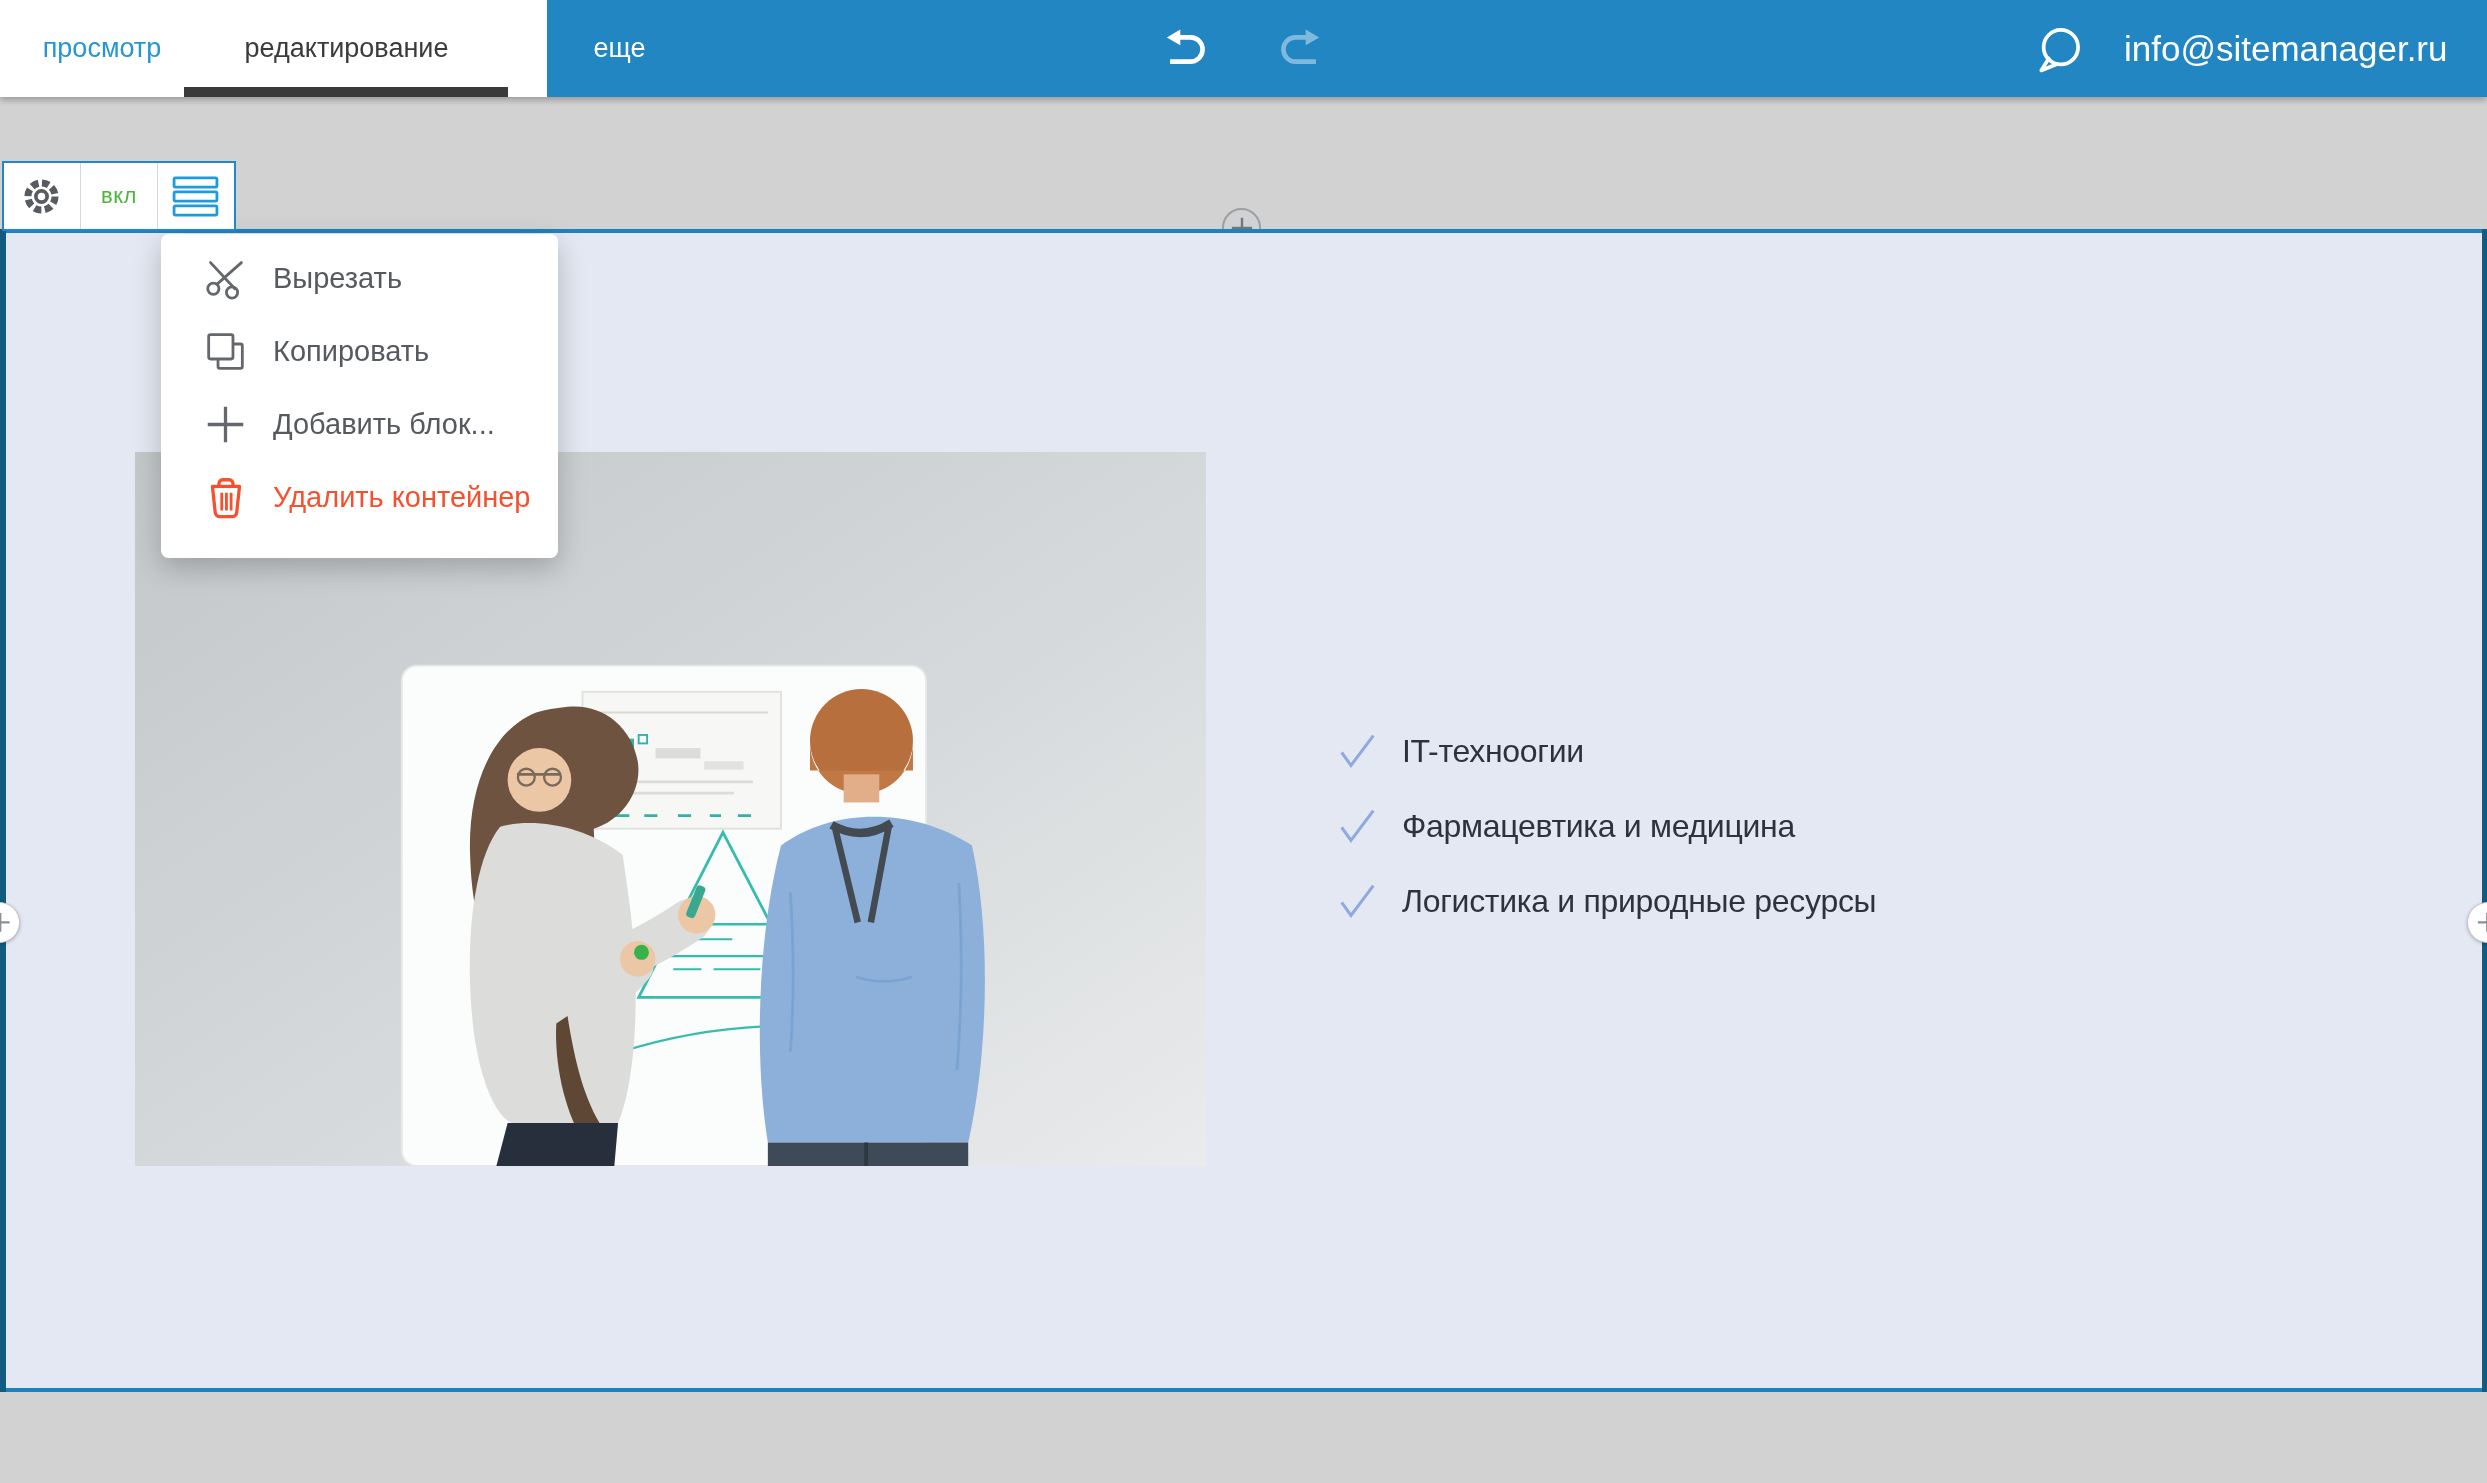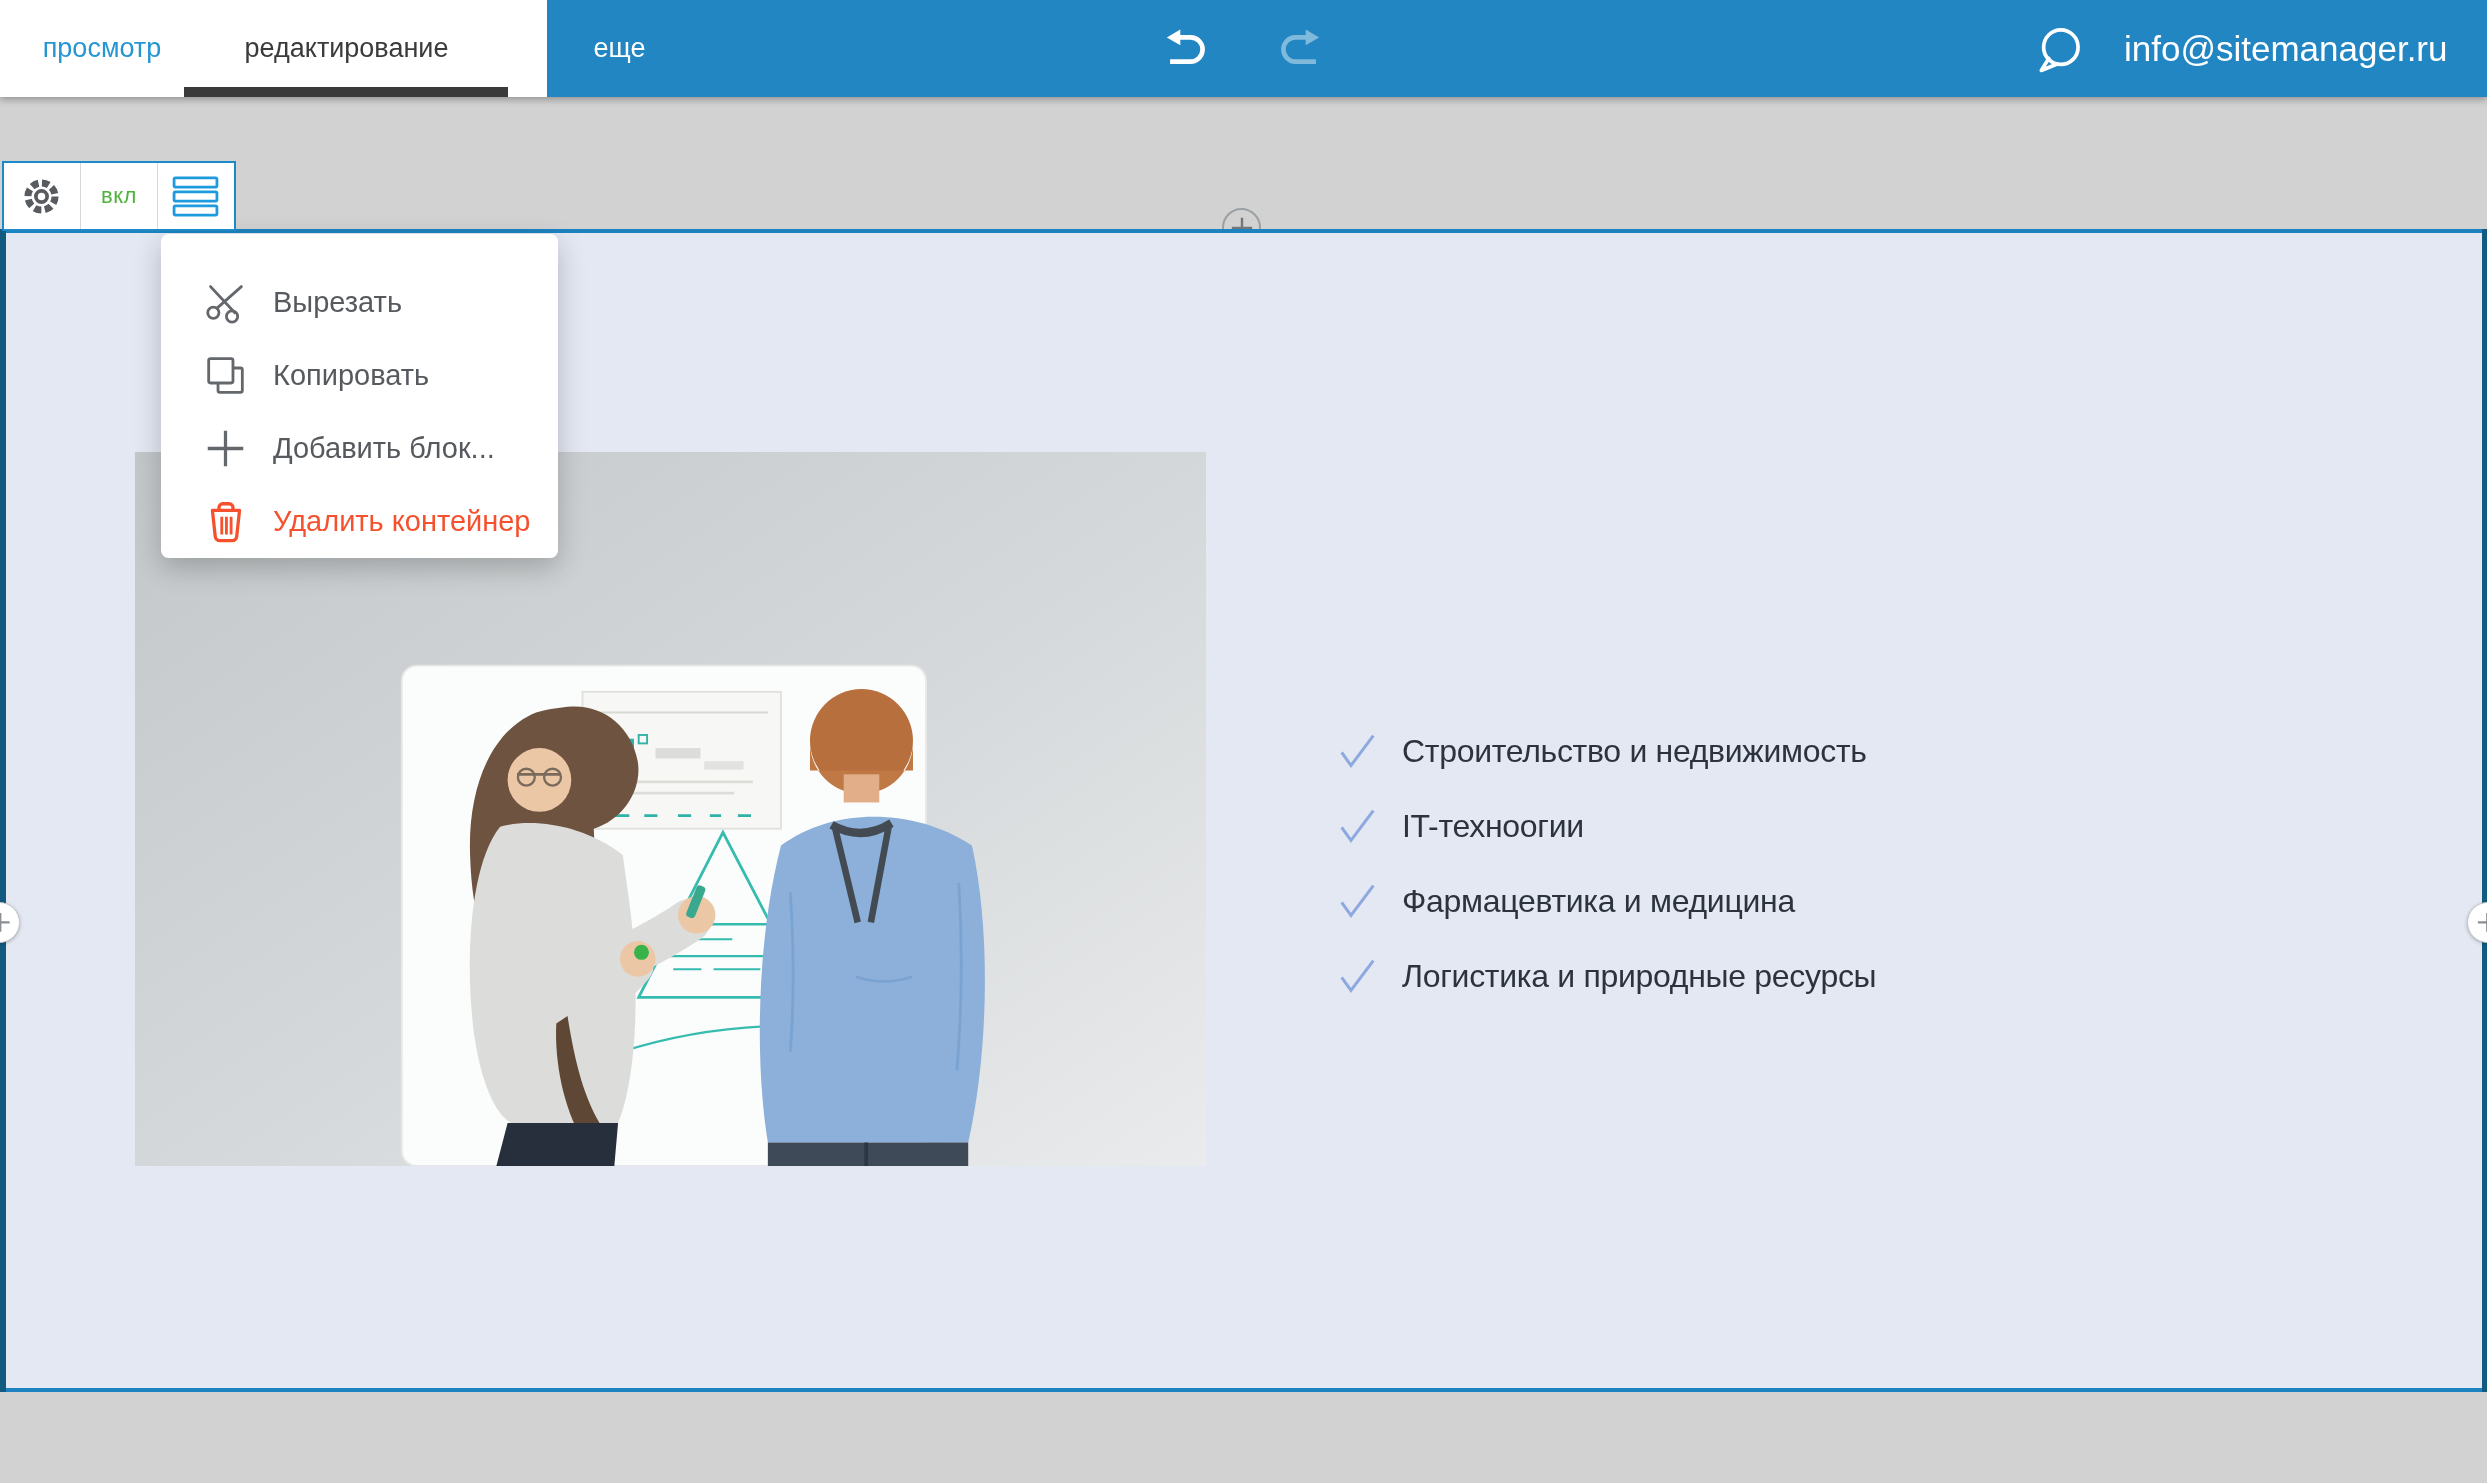"Вырезать" .cmenu { padding-top: 32px -> 8px }
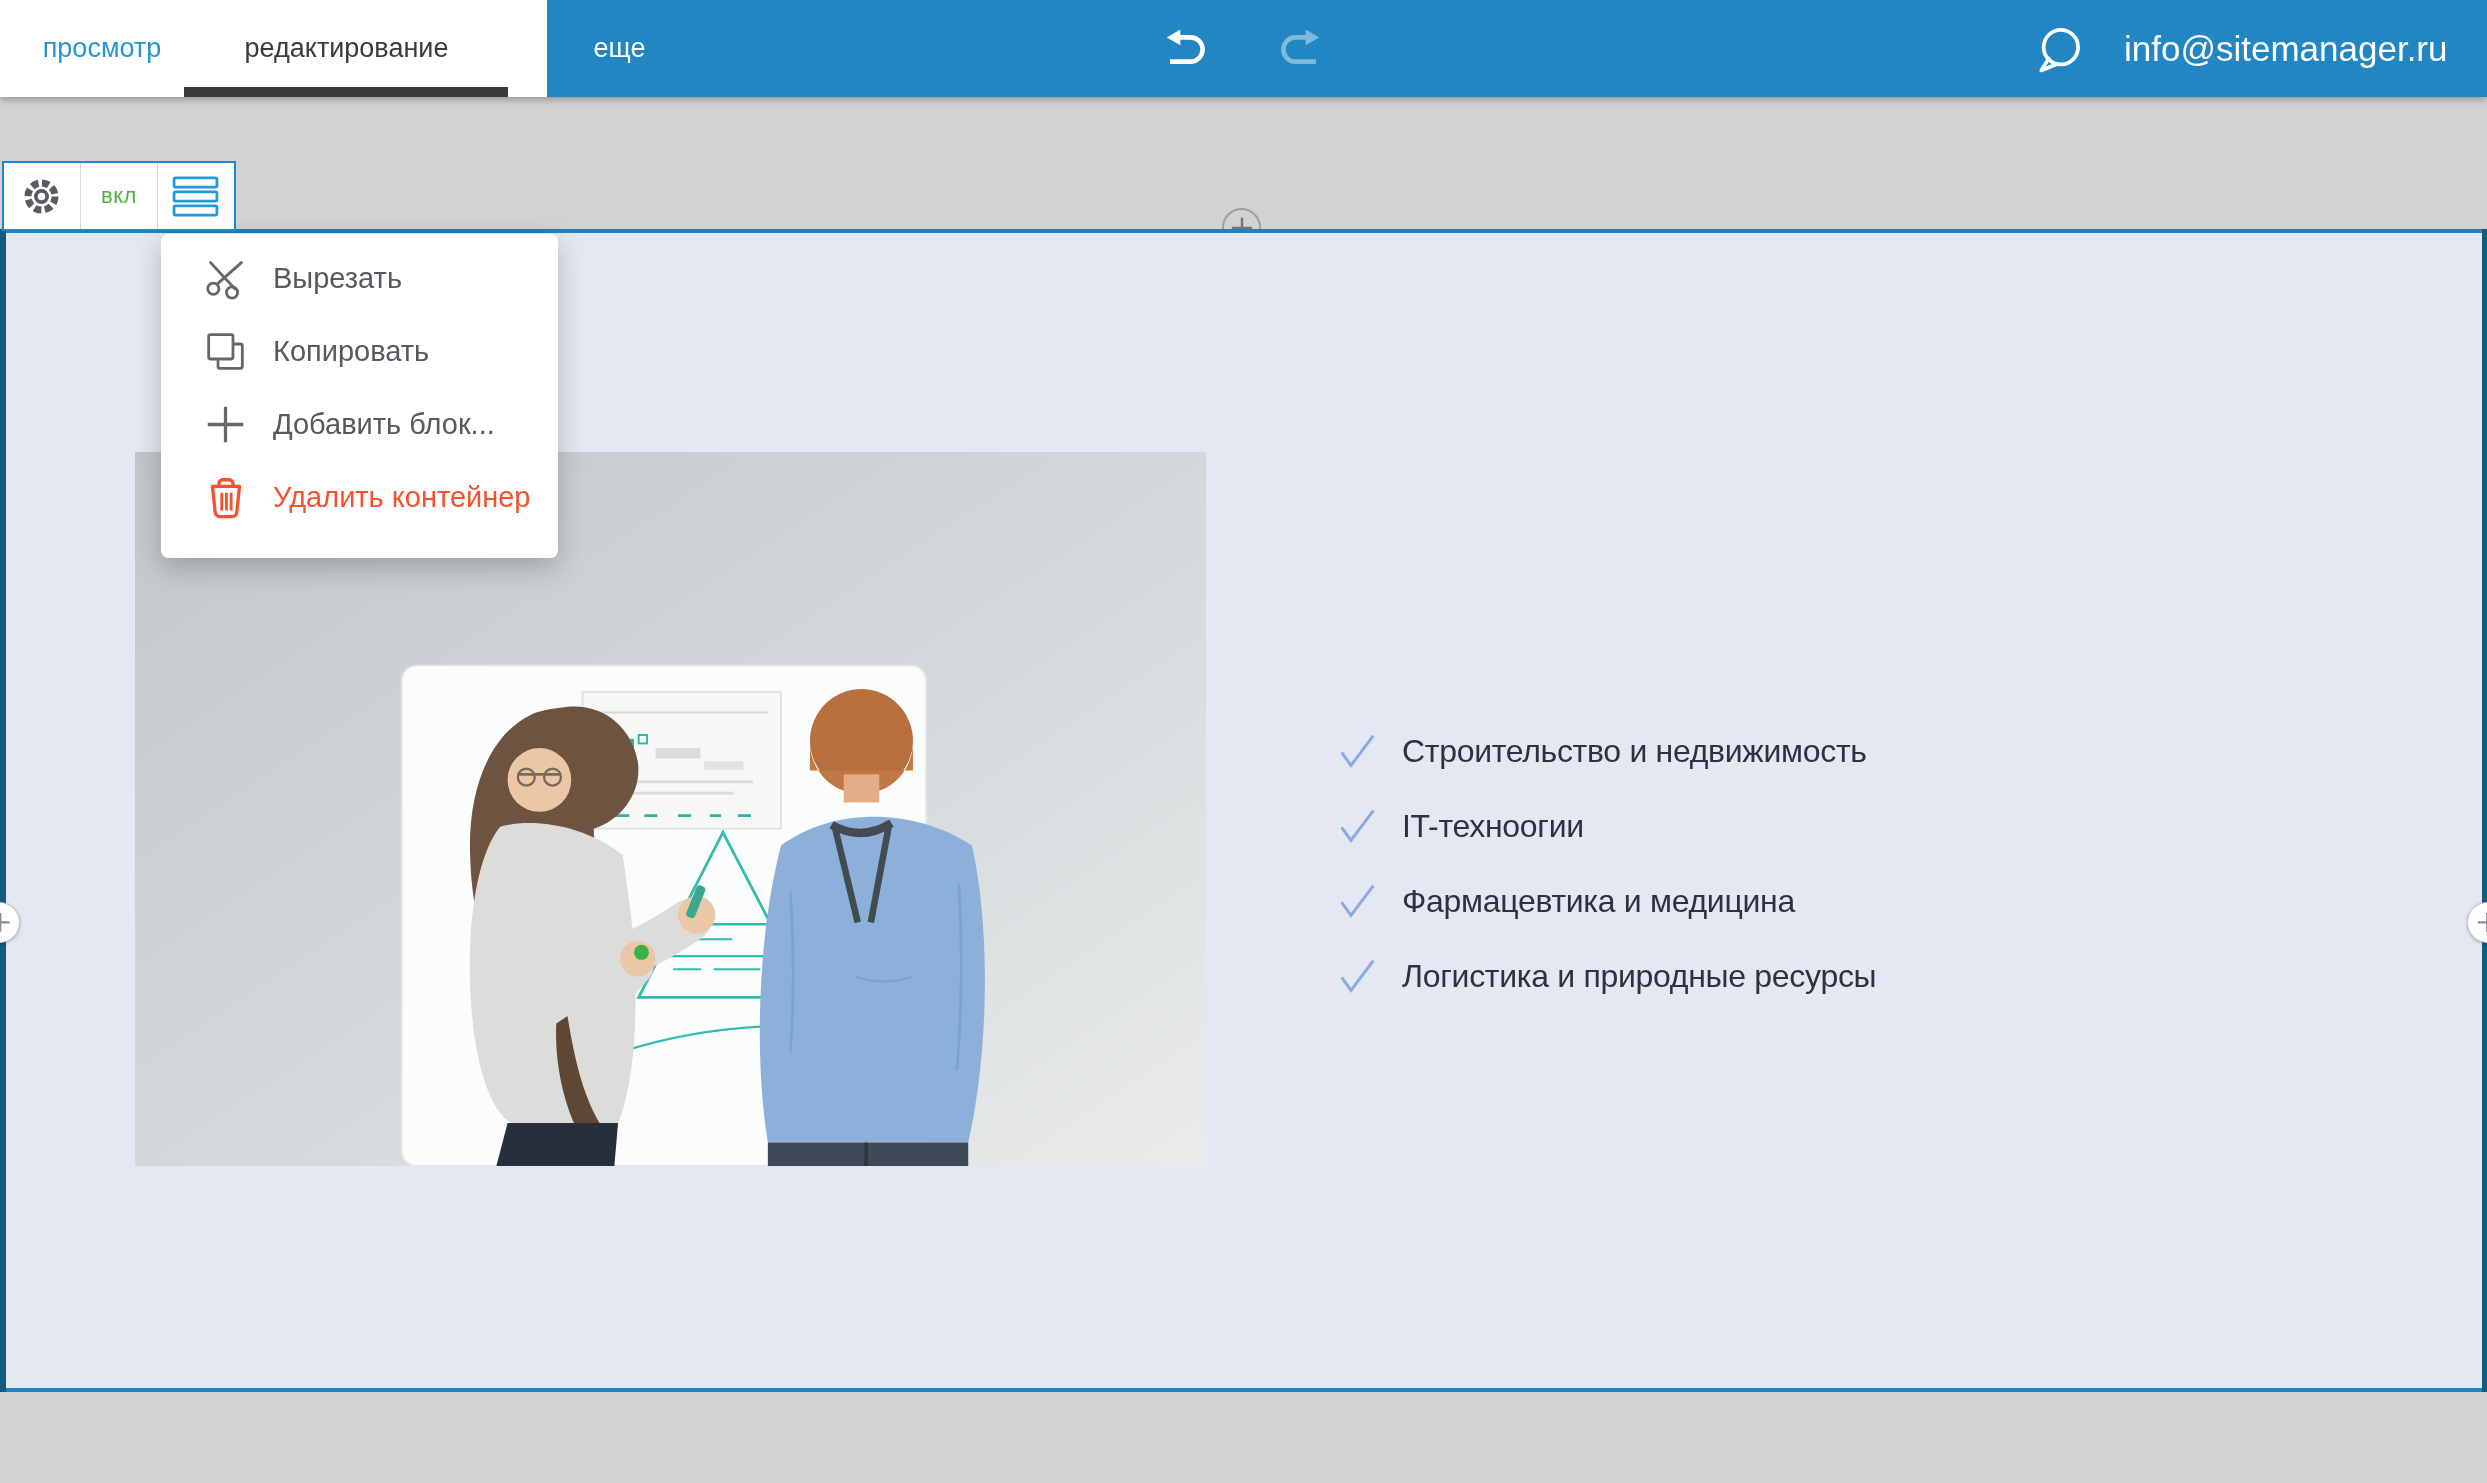"Строительство и недвижимость" div.check-row { html: <div> <svg> <path></path> </svg> <span>Строительство и недвижимость</span> </div> -> none }
